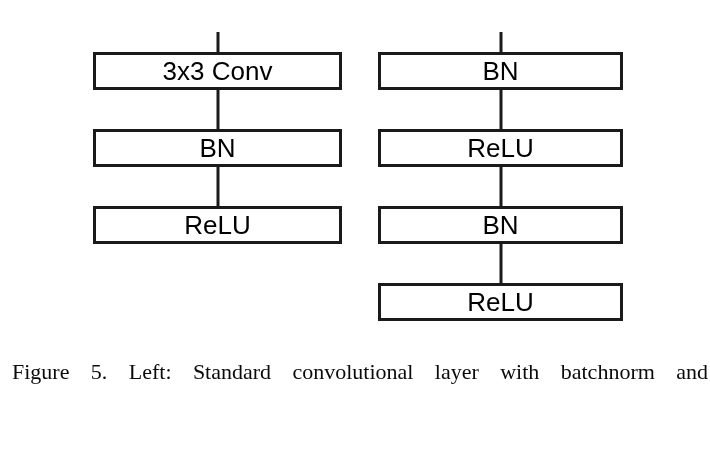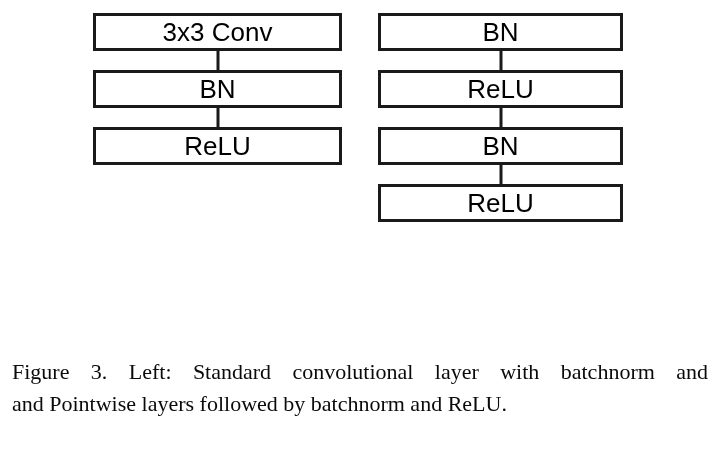"3x3 Conv" .box { margin-top: none -> 39px }
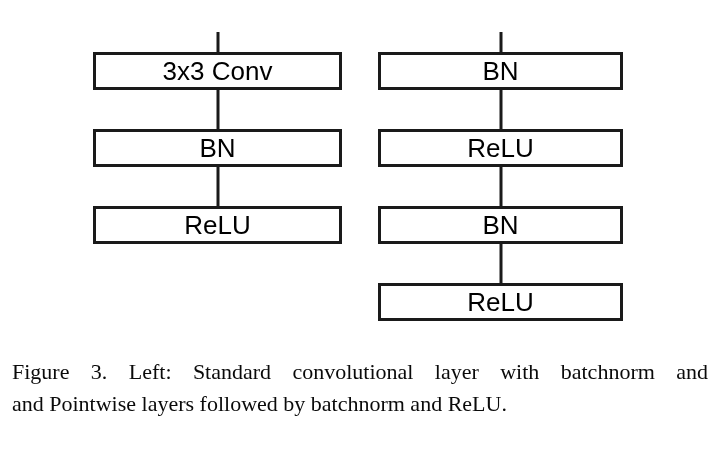"Figure 3. Left: Standard convolutional" div.cap-line { text: 3 -> 5 }
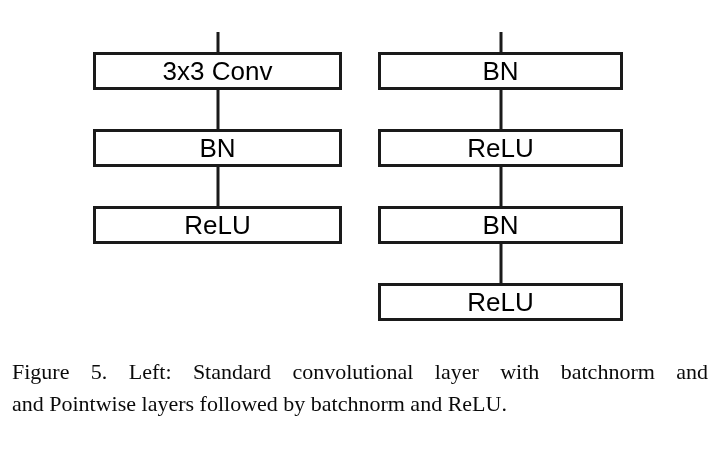"and Pointwise layers followed by" div.cap-line { html: <div>and Pointwise layers followed by batchnorm and ReLU.</div> -> none }
